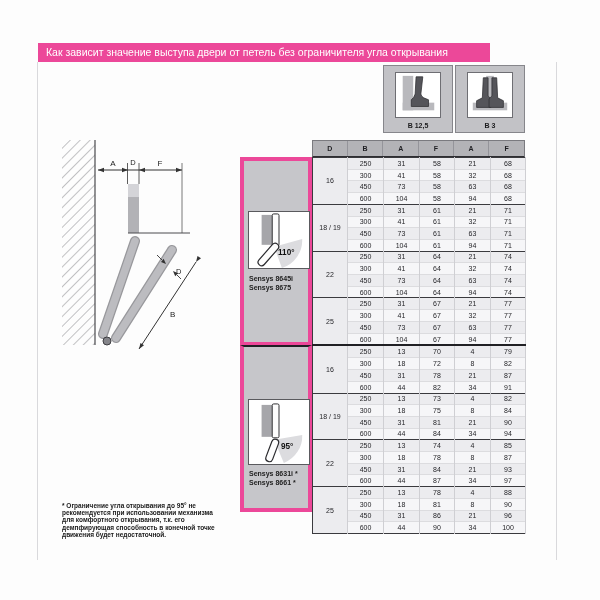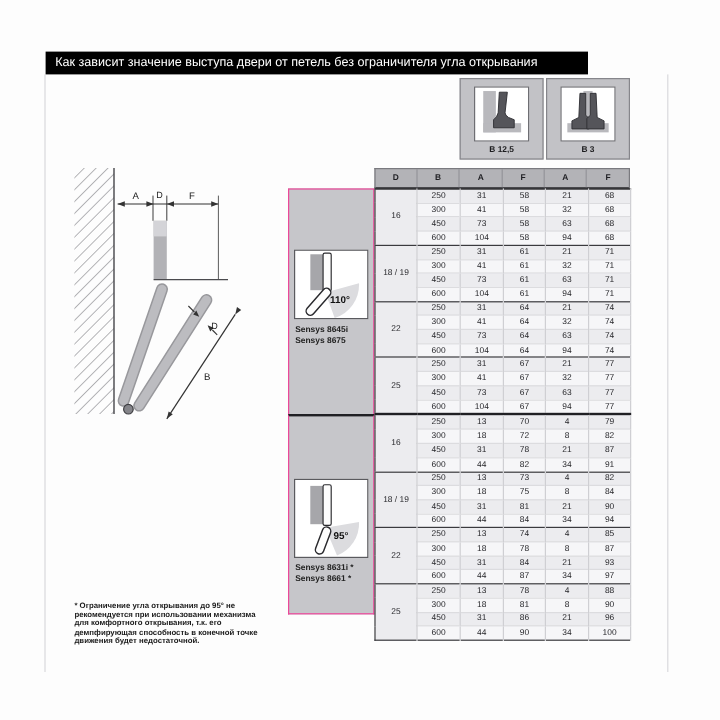"Как зависит значение выступа двери" .title-bar { background: #000000 -> #ec4899 }
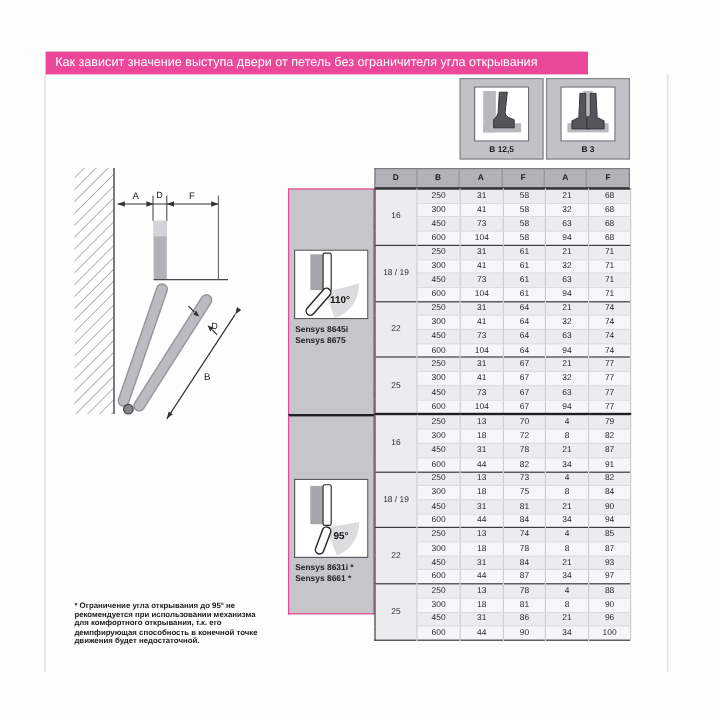"110°" .icon-half { border: 1px solid #ec4899 -> 4px solid #ec4899 }
